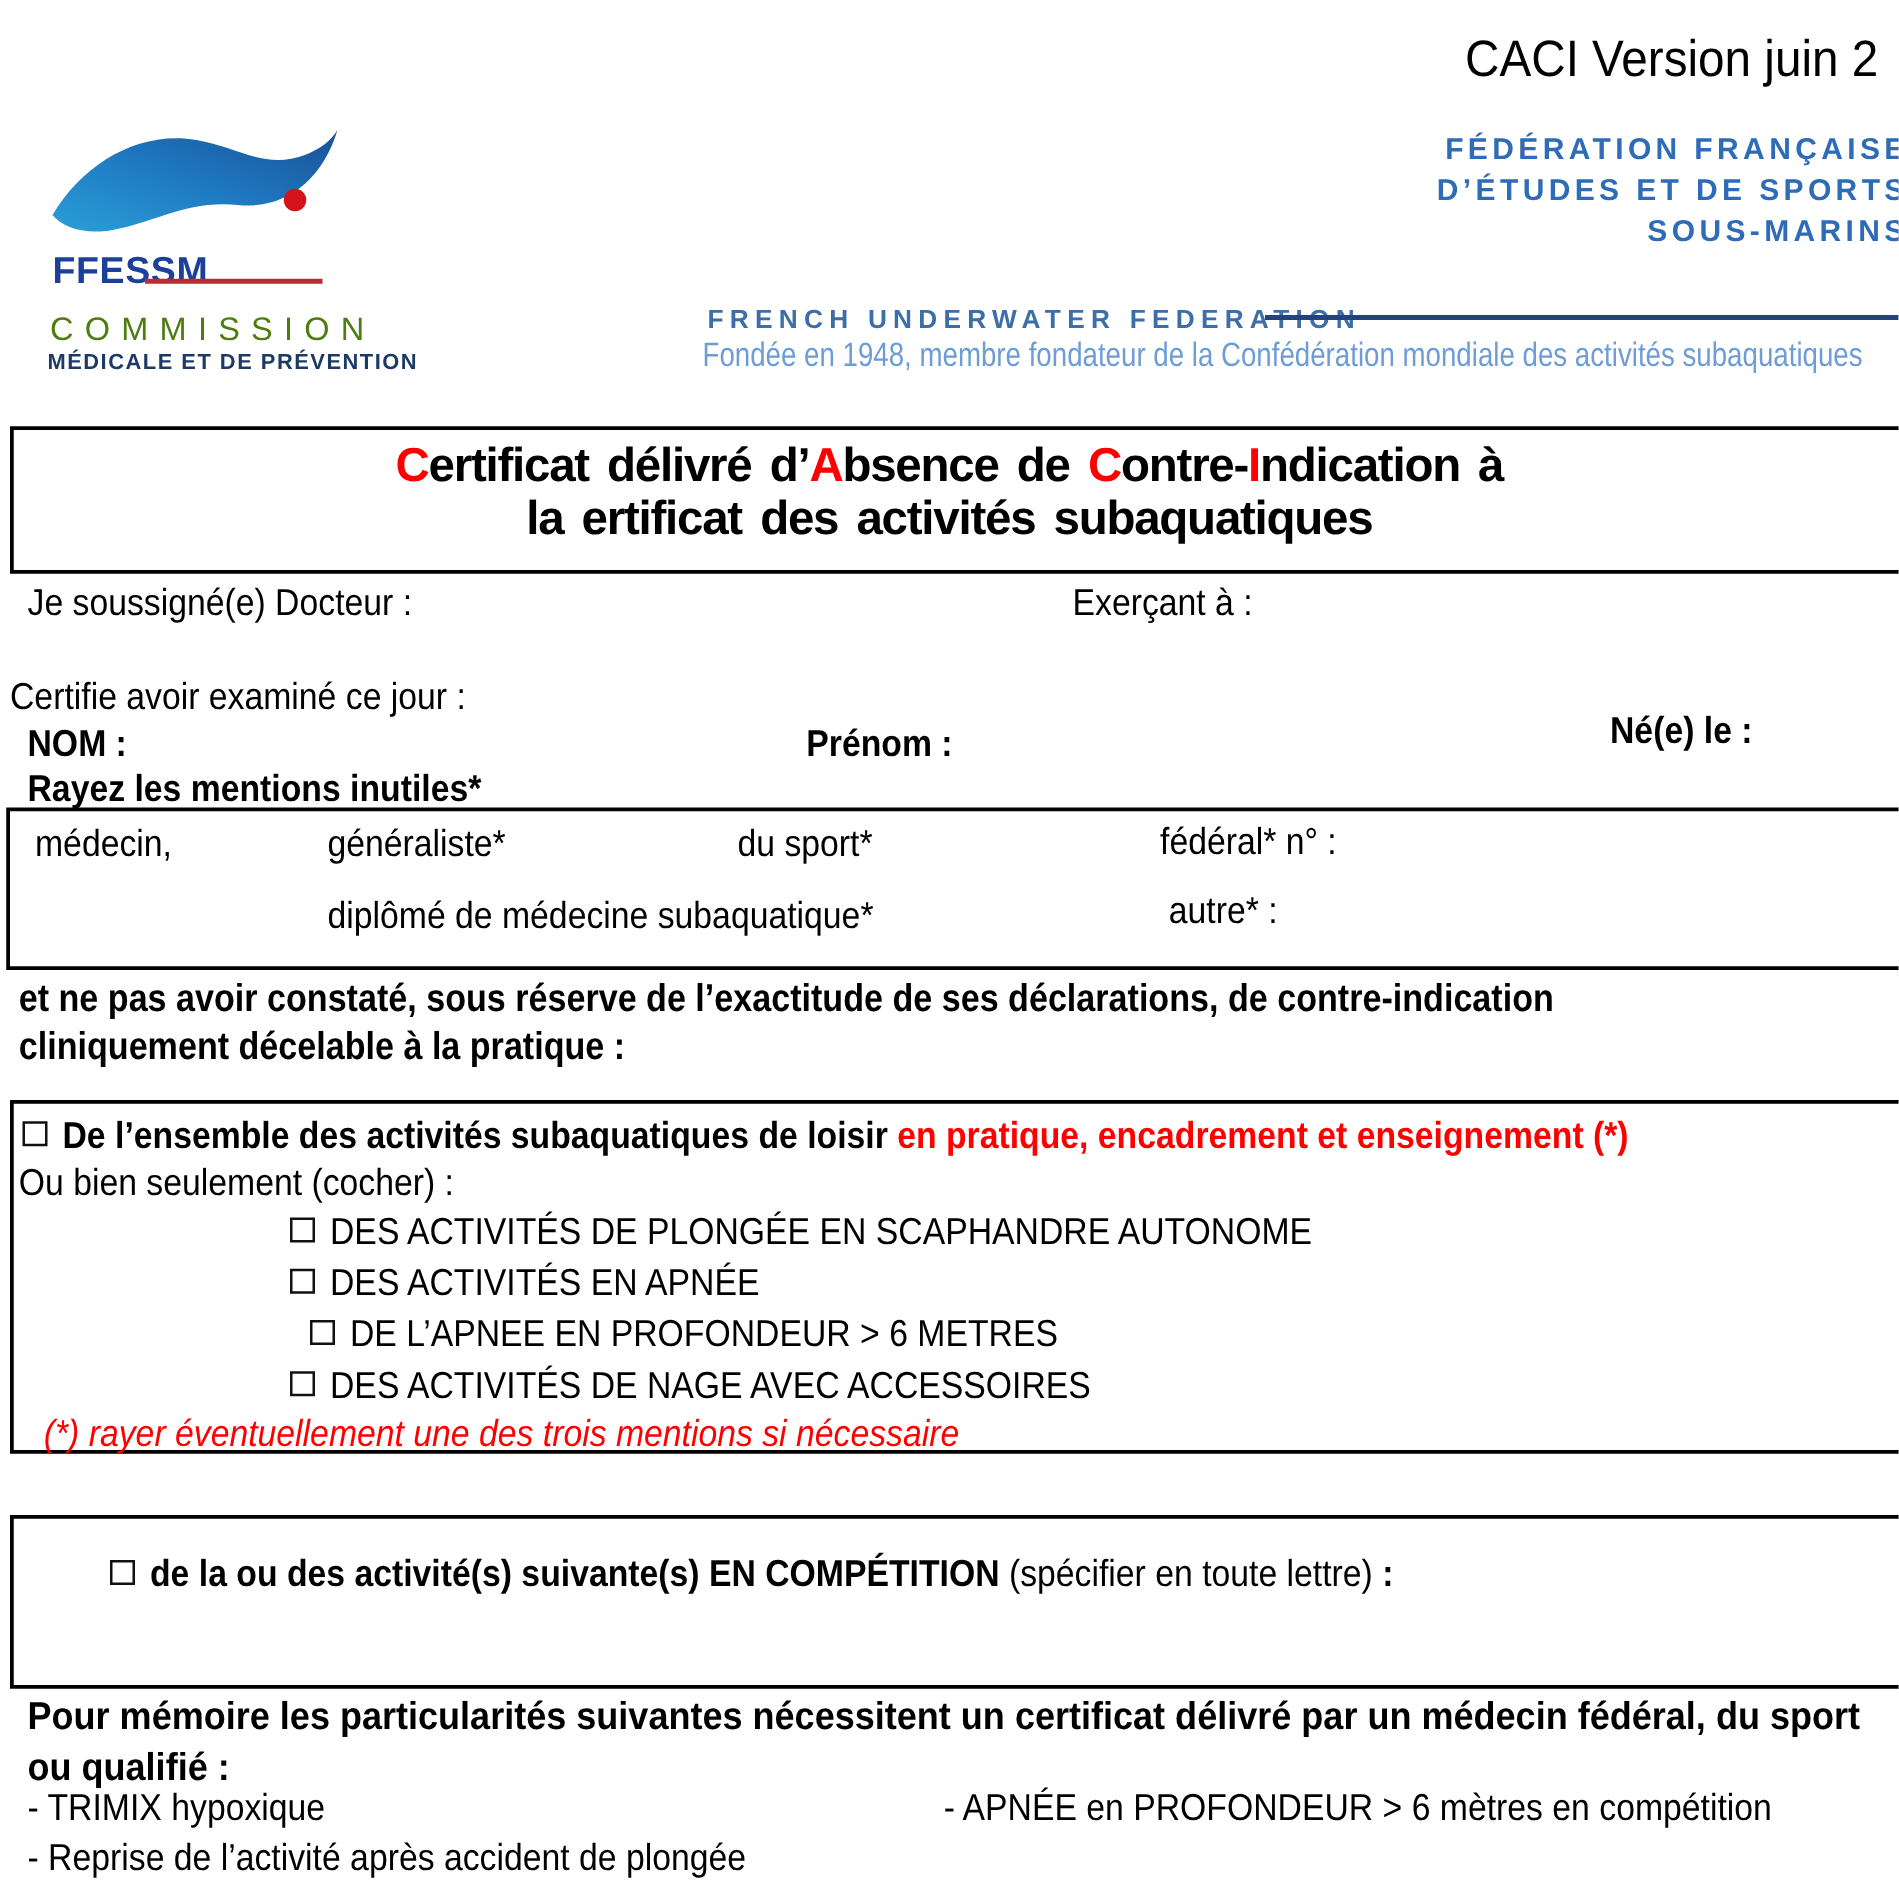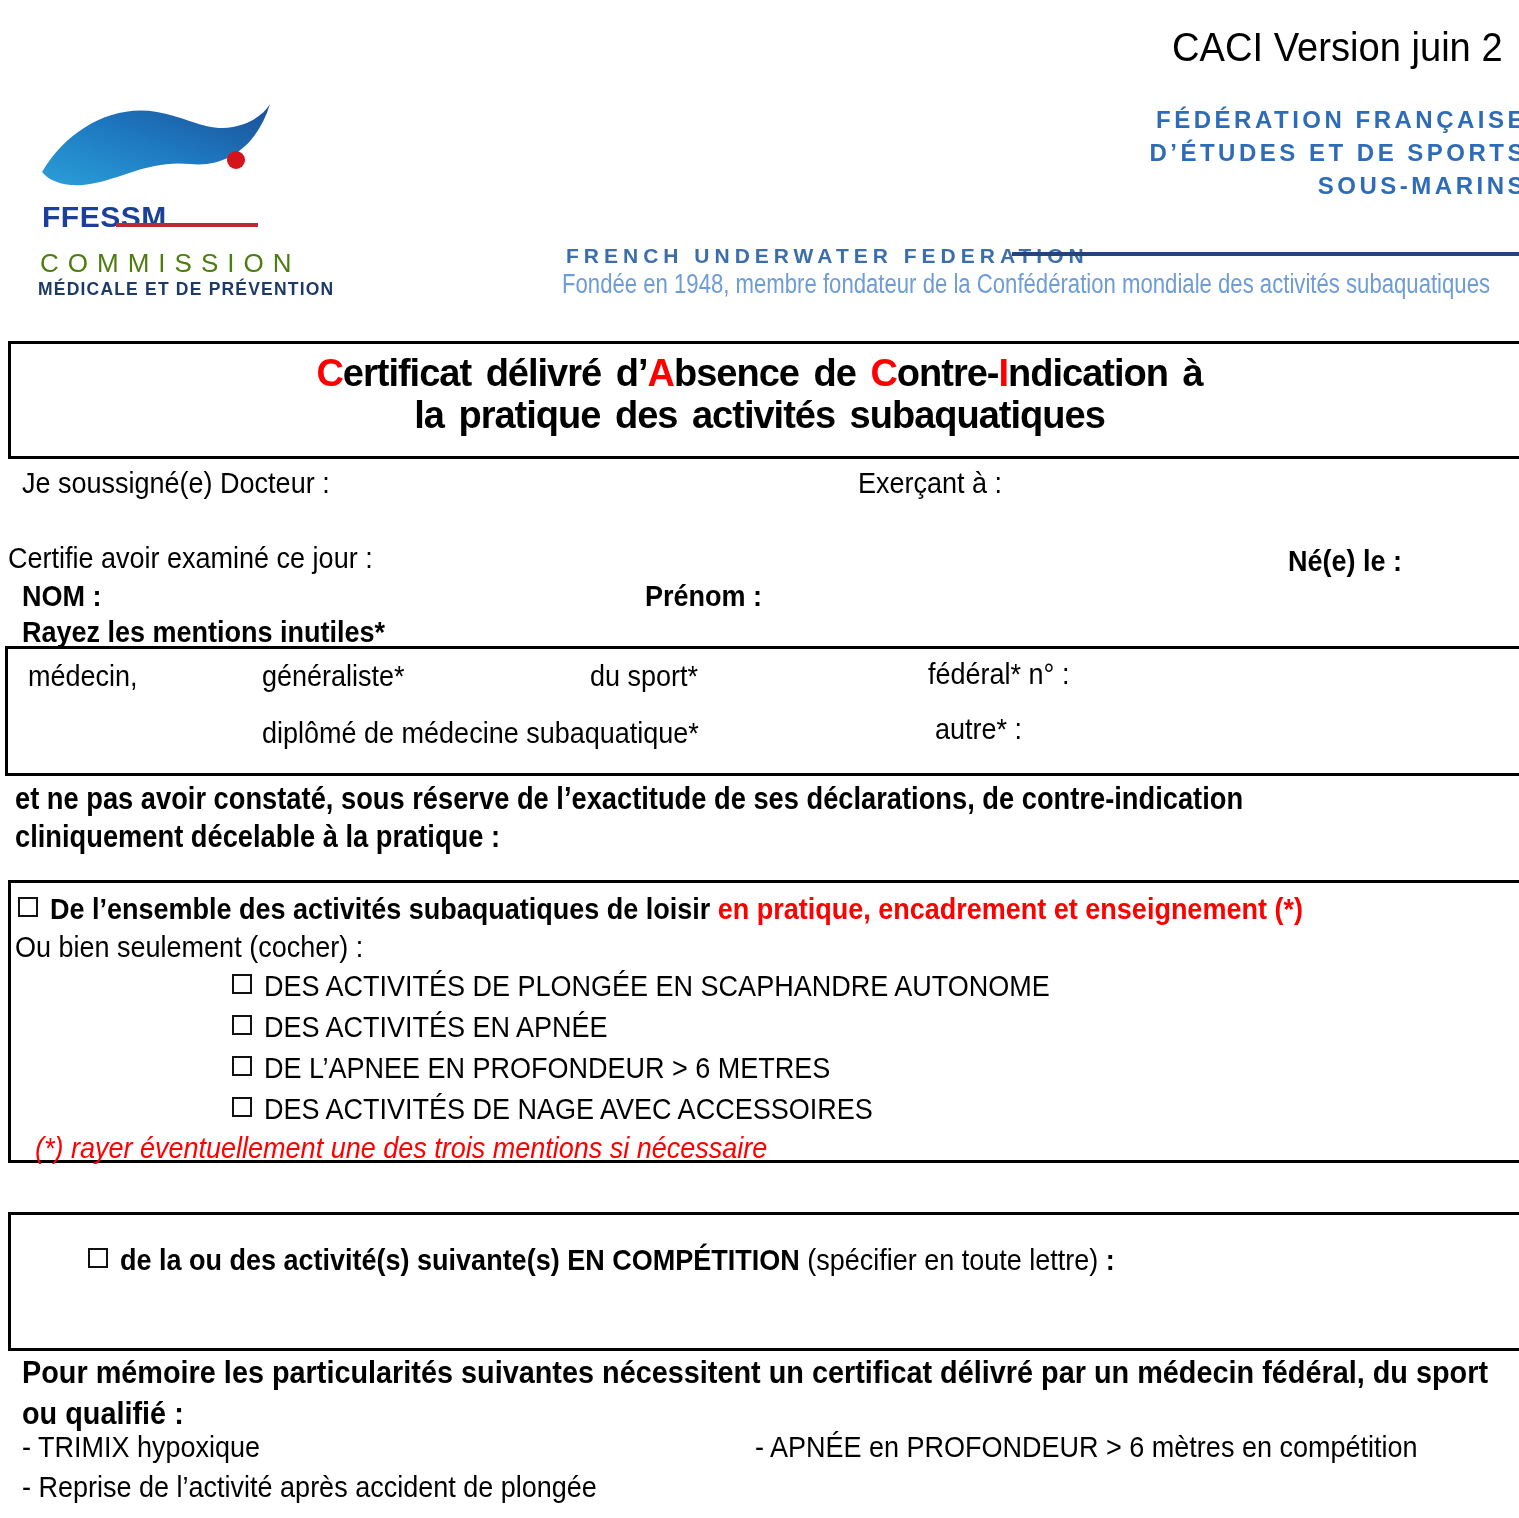"la pratique des activités subaquatiques" div.abs { text: pratique -> ertificat }
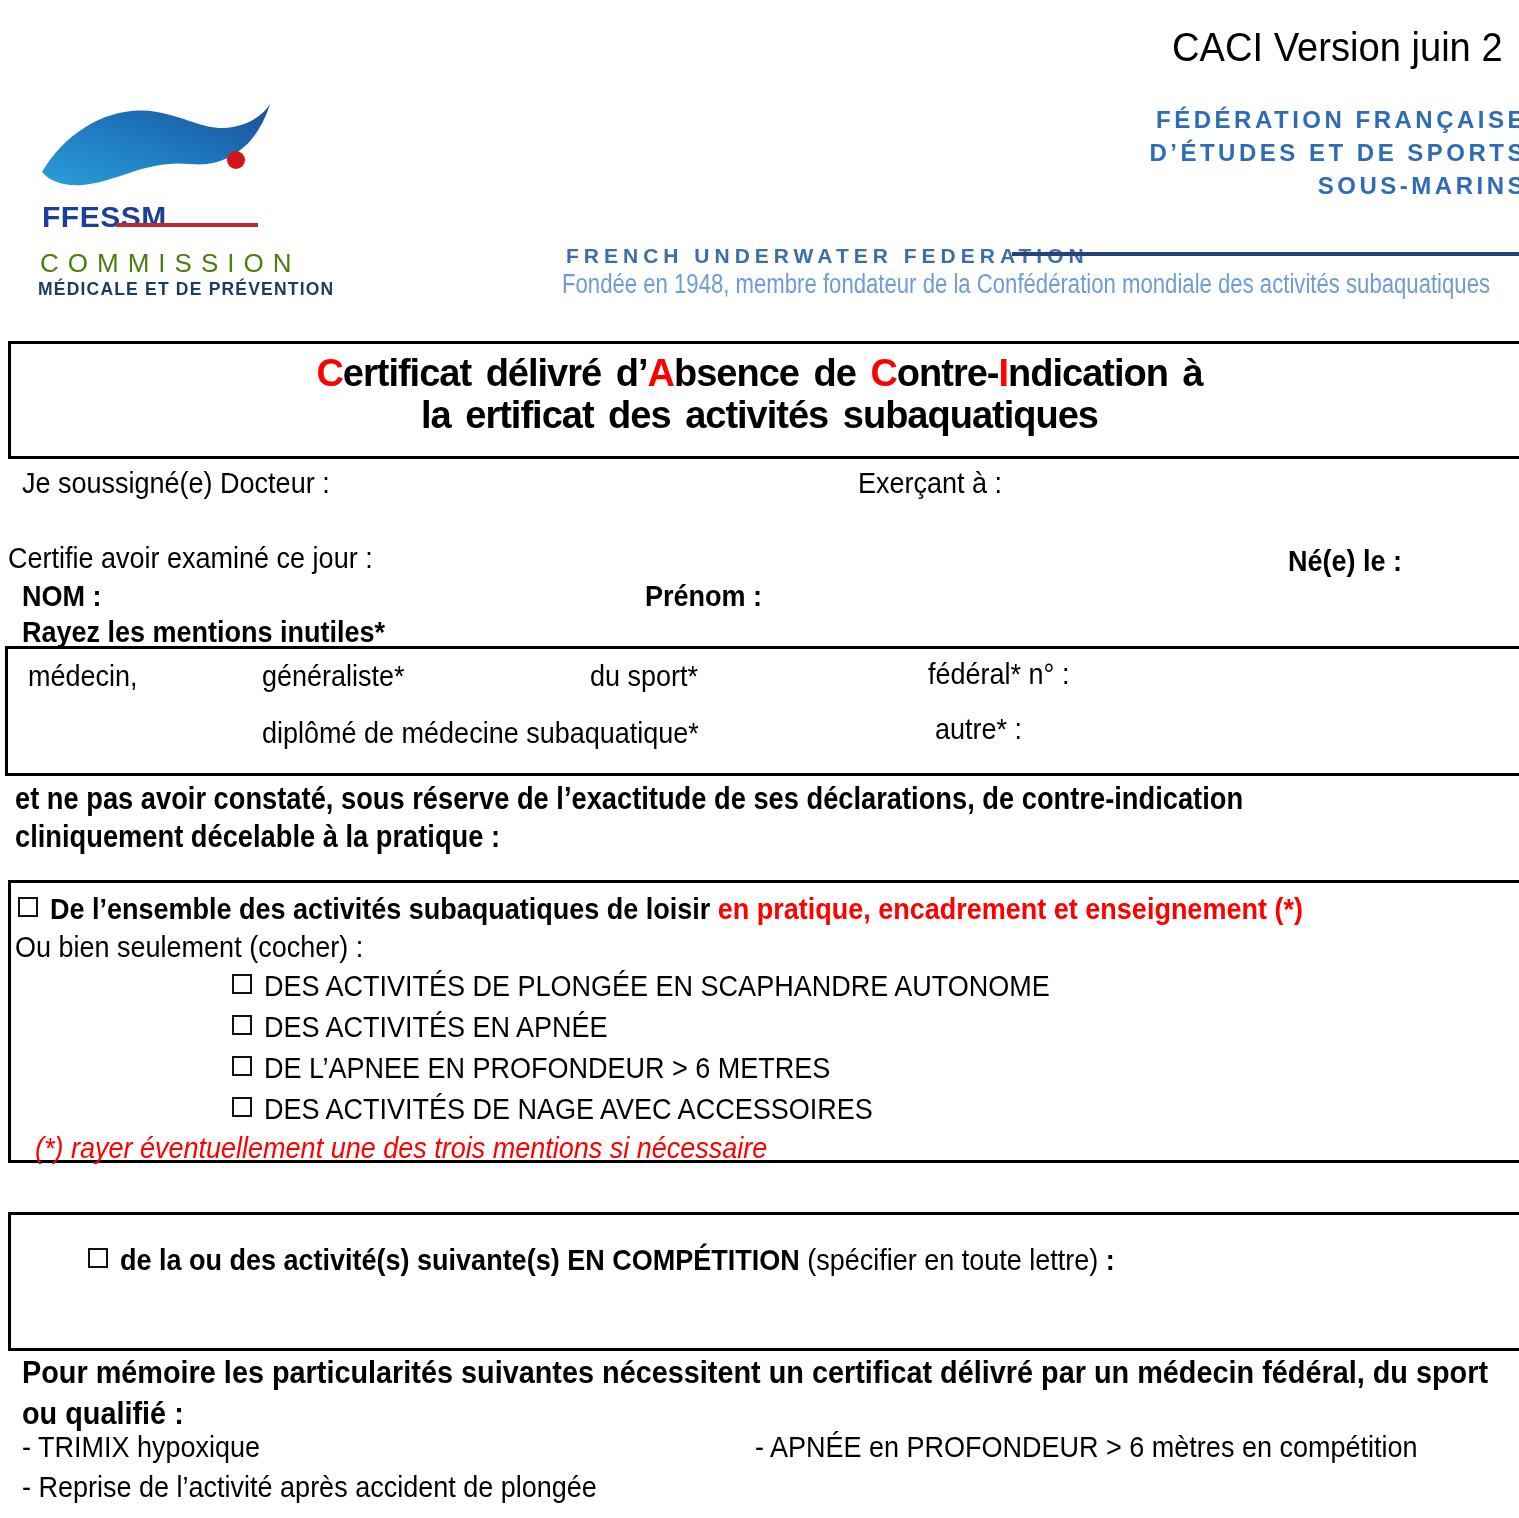"Né(e) le :" div.abs { top: 544px -> 568px }
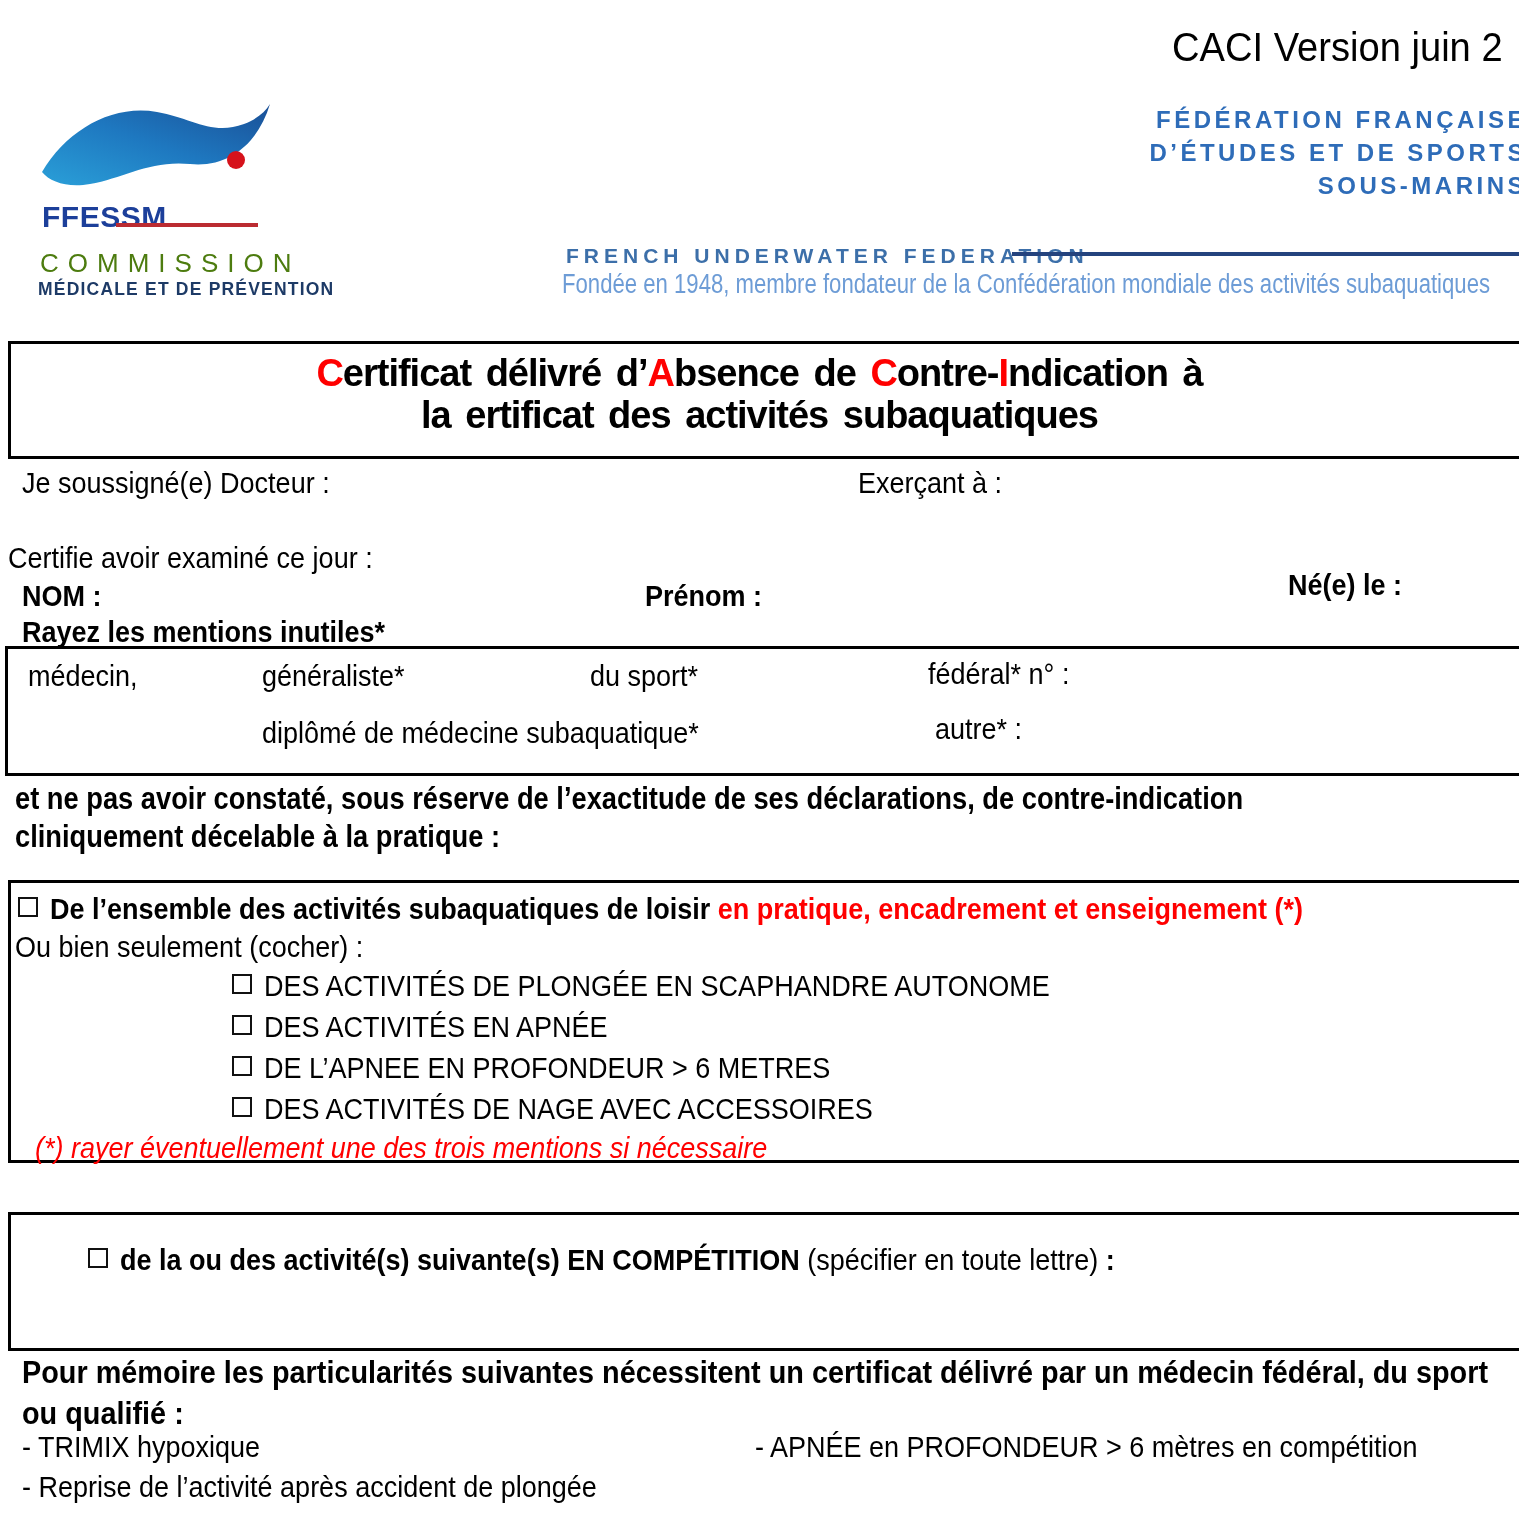"DE L’APNEE EN PROFONDEUR >" div.abs { left: 232px -> 248px }
